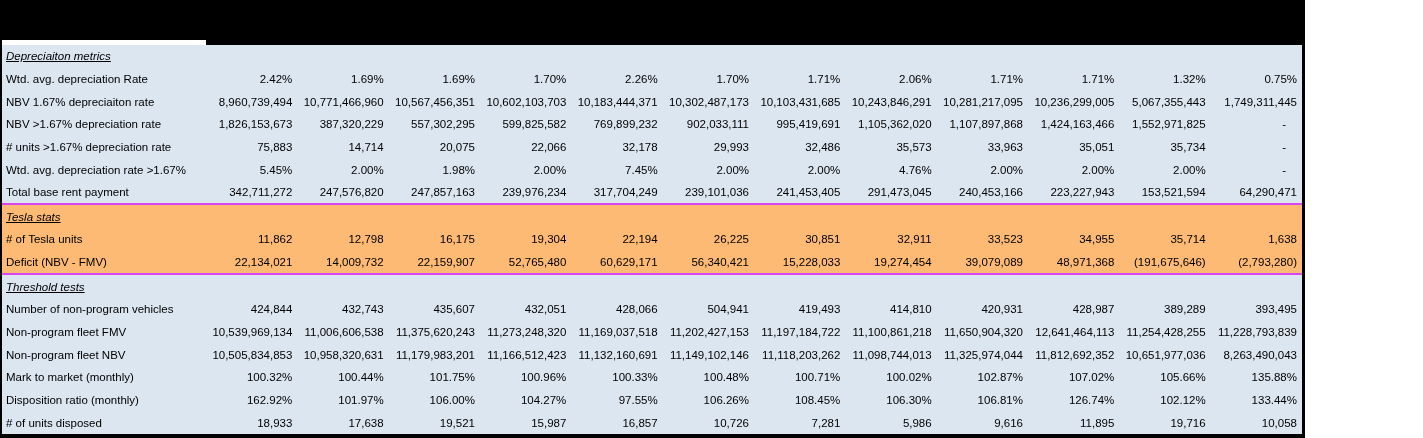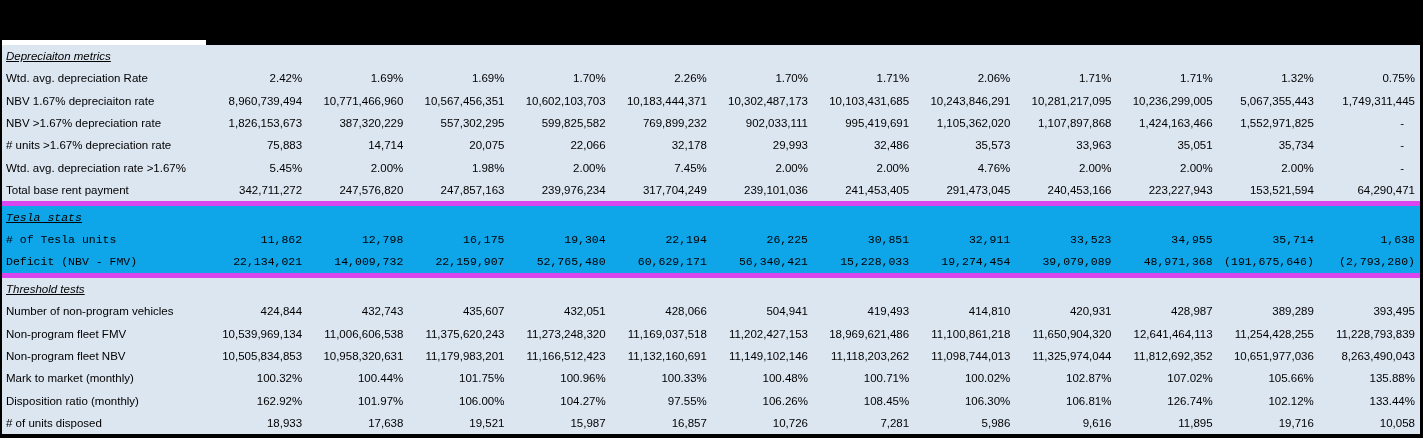"Depreciaiton metrics" .sheet { width: 1423px -> 1305px }
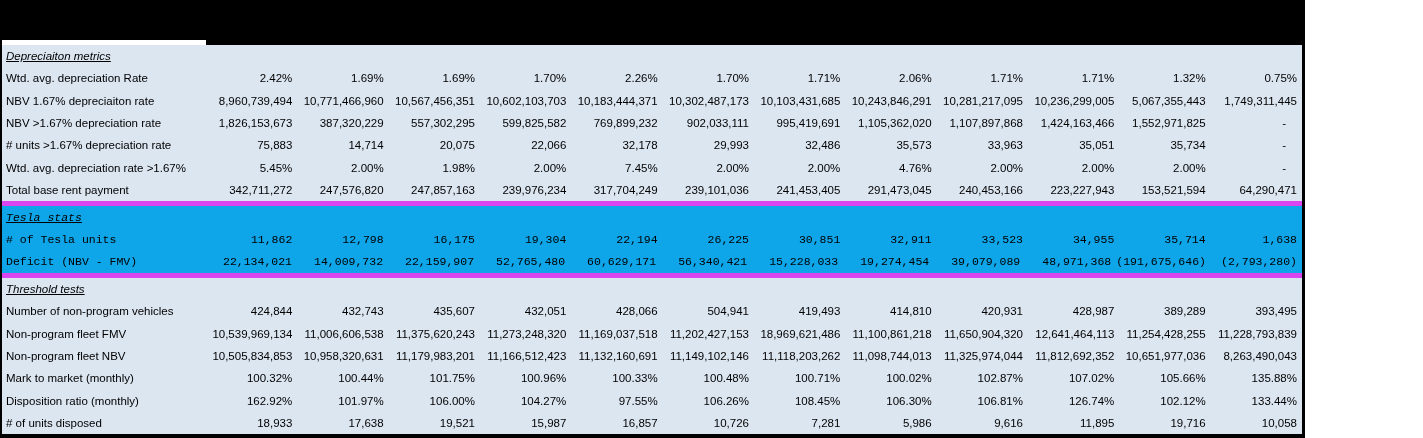"Total base rent payment" .row.sec-end { border-bottom: 5px solid #d946ef -> 2px solid #d946ef }
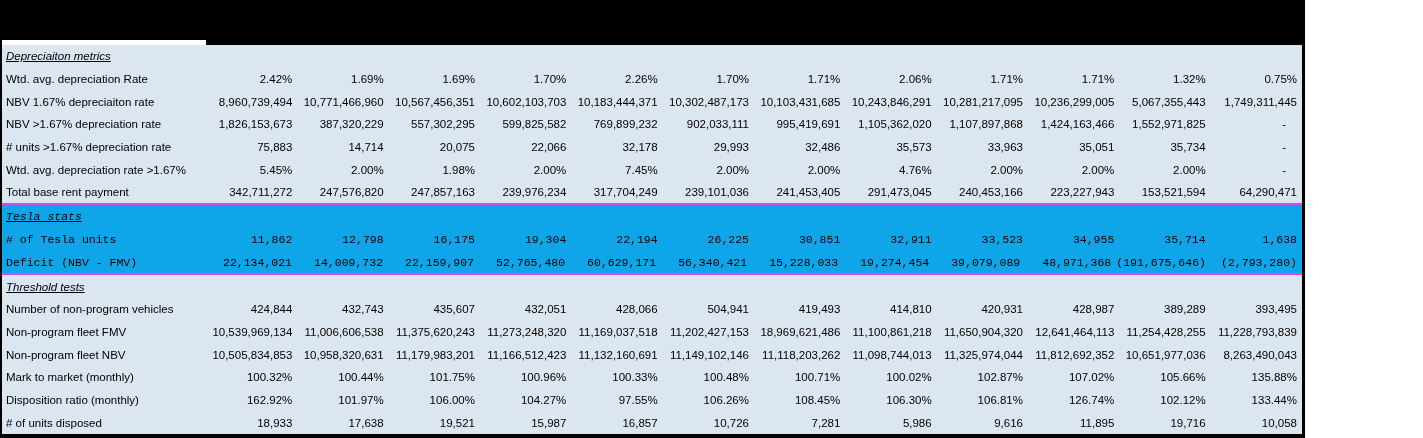"Tesla stats" .row.fill-white { background: #0ea5e9 -> #fdba74; font-family: Liberation Mono, monospace -> none }
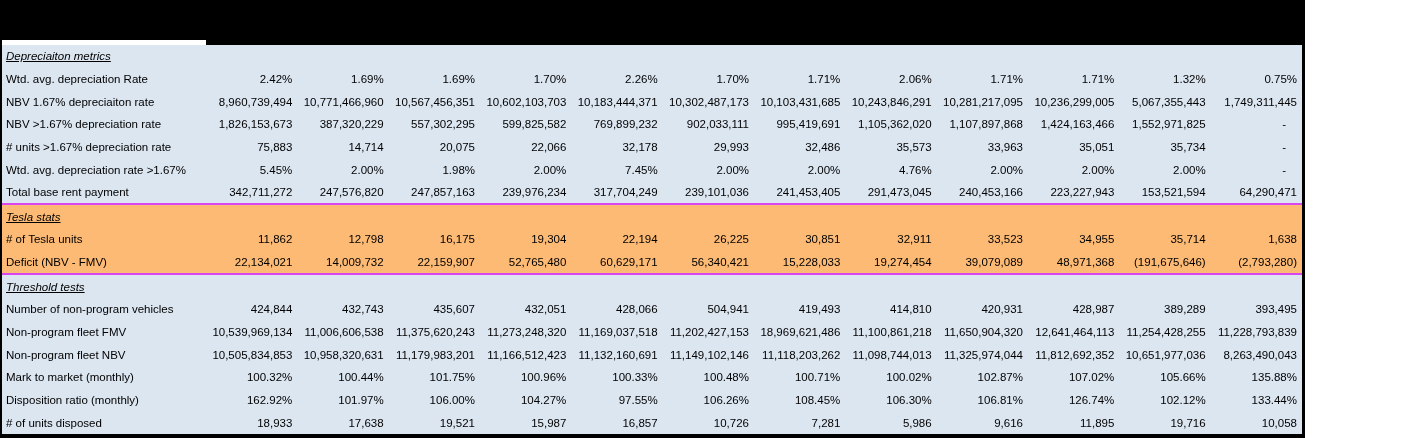"18,969,621,486" div.cell-val { text: 18,969,621,486 -> 11,197,184,722 }
